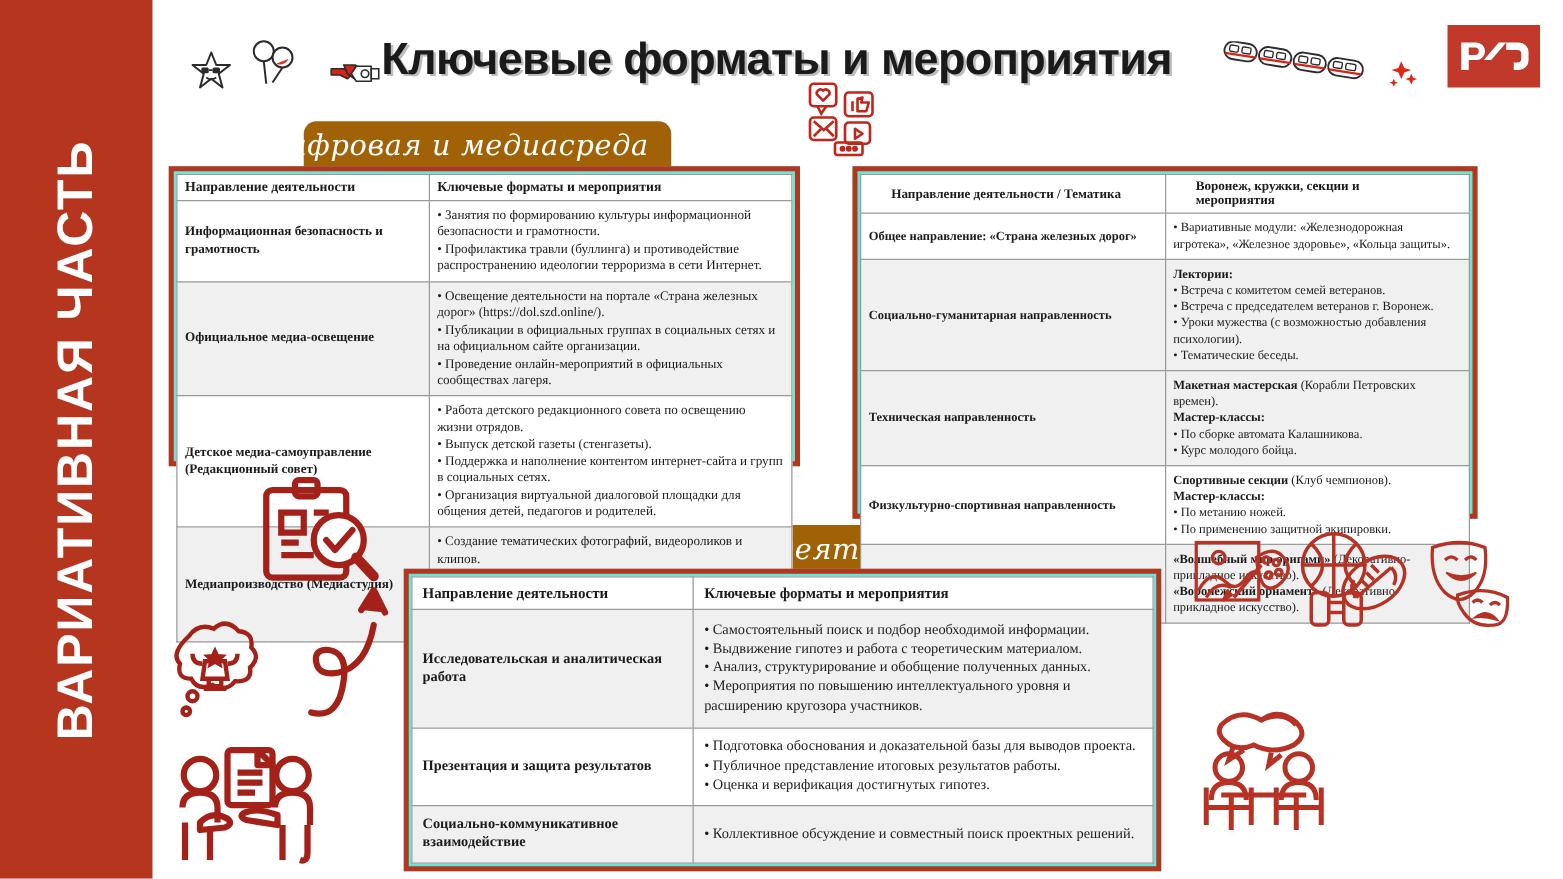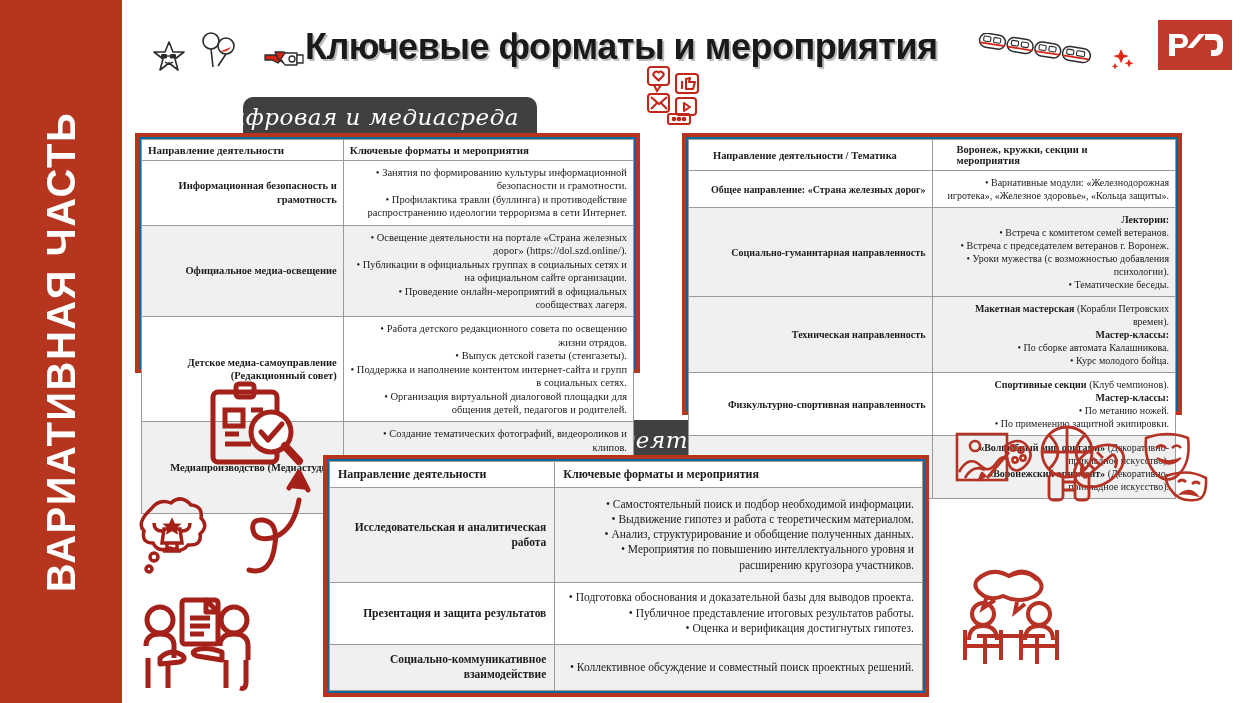"Цифровая и медиасреда" .banner { background: #404040 -> #a16207 }
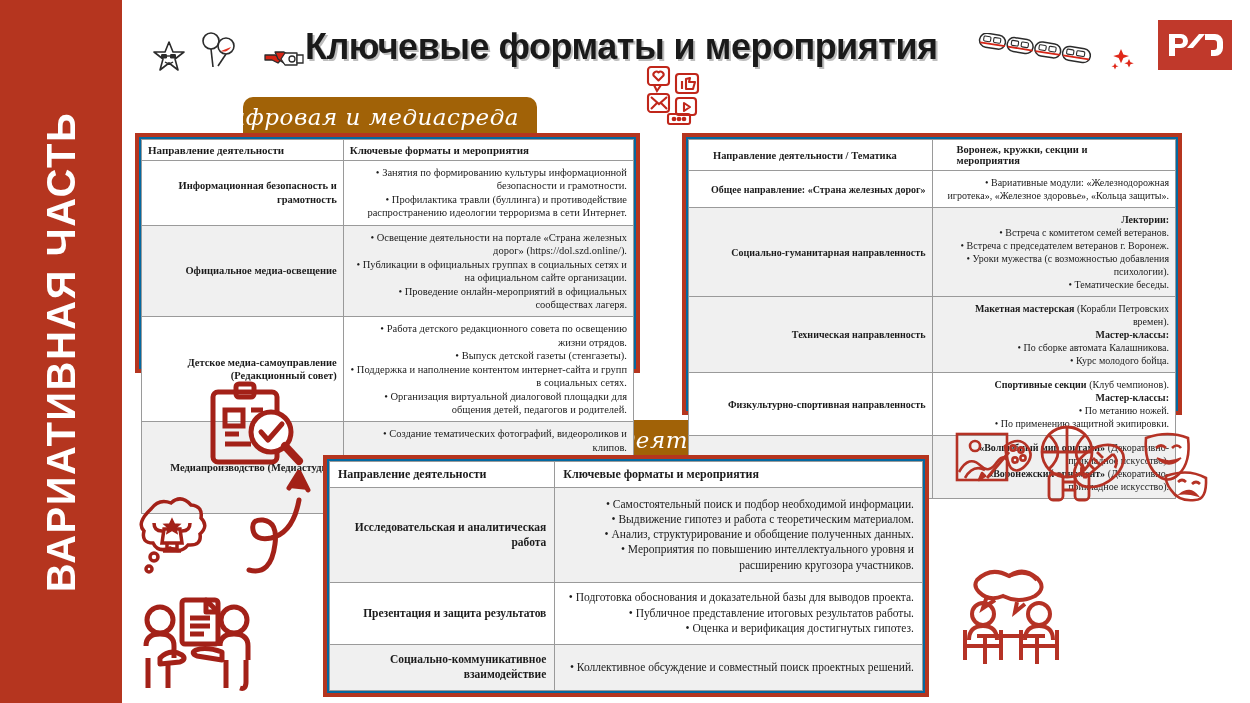"Направление деятельности" .tblwrap { background: #0369a1 -> #5eead4 }
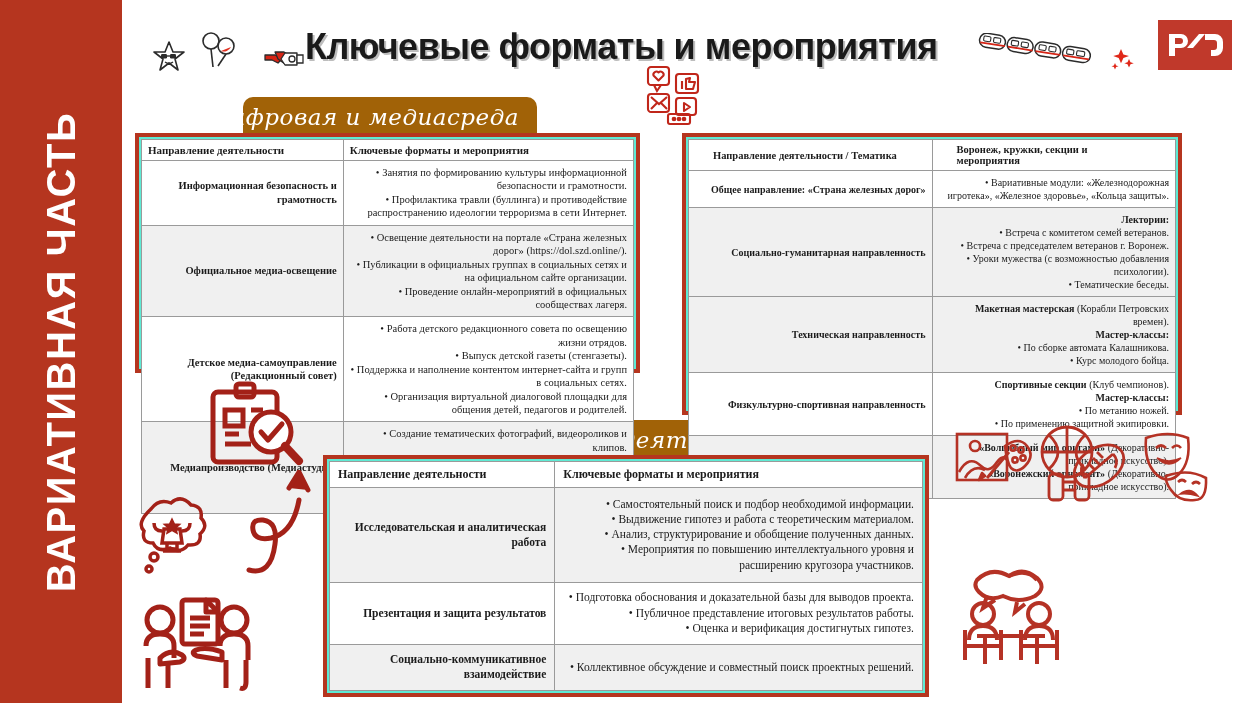"• Занятия по формированию культуры" table.tbl th, table.tbl td { text-align: right -> none }
